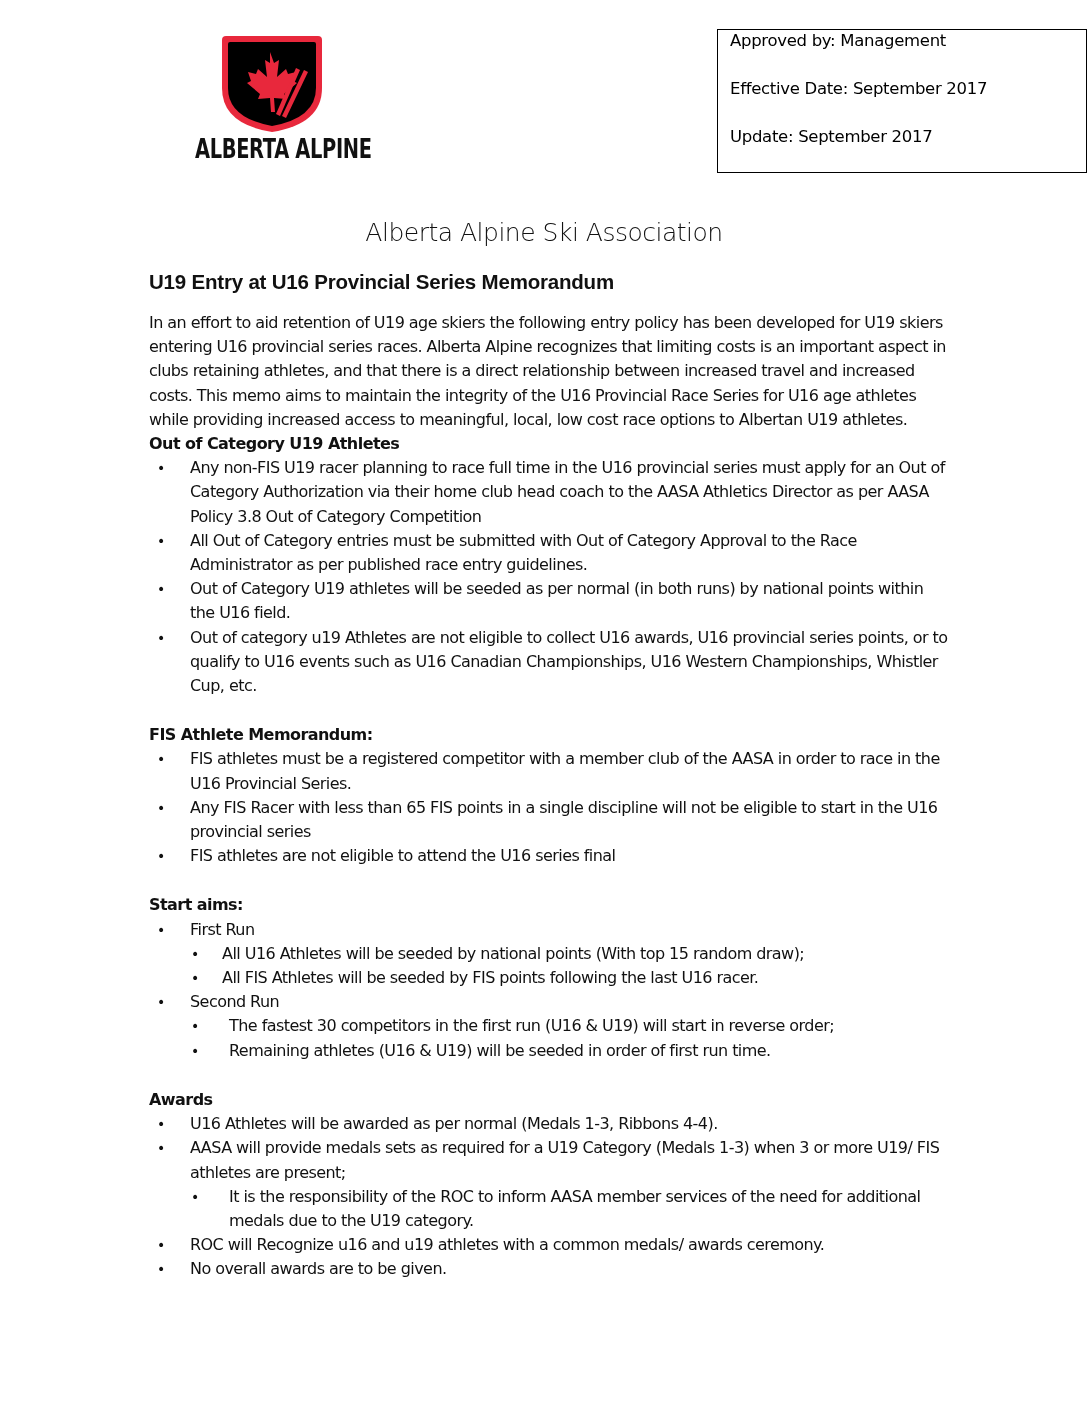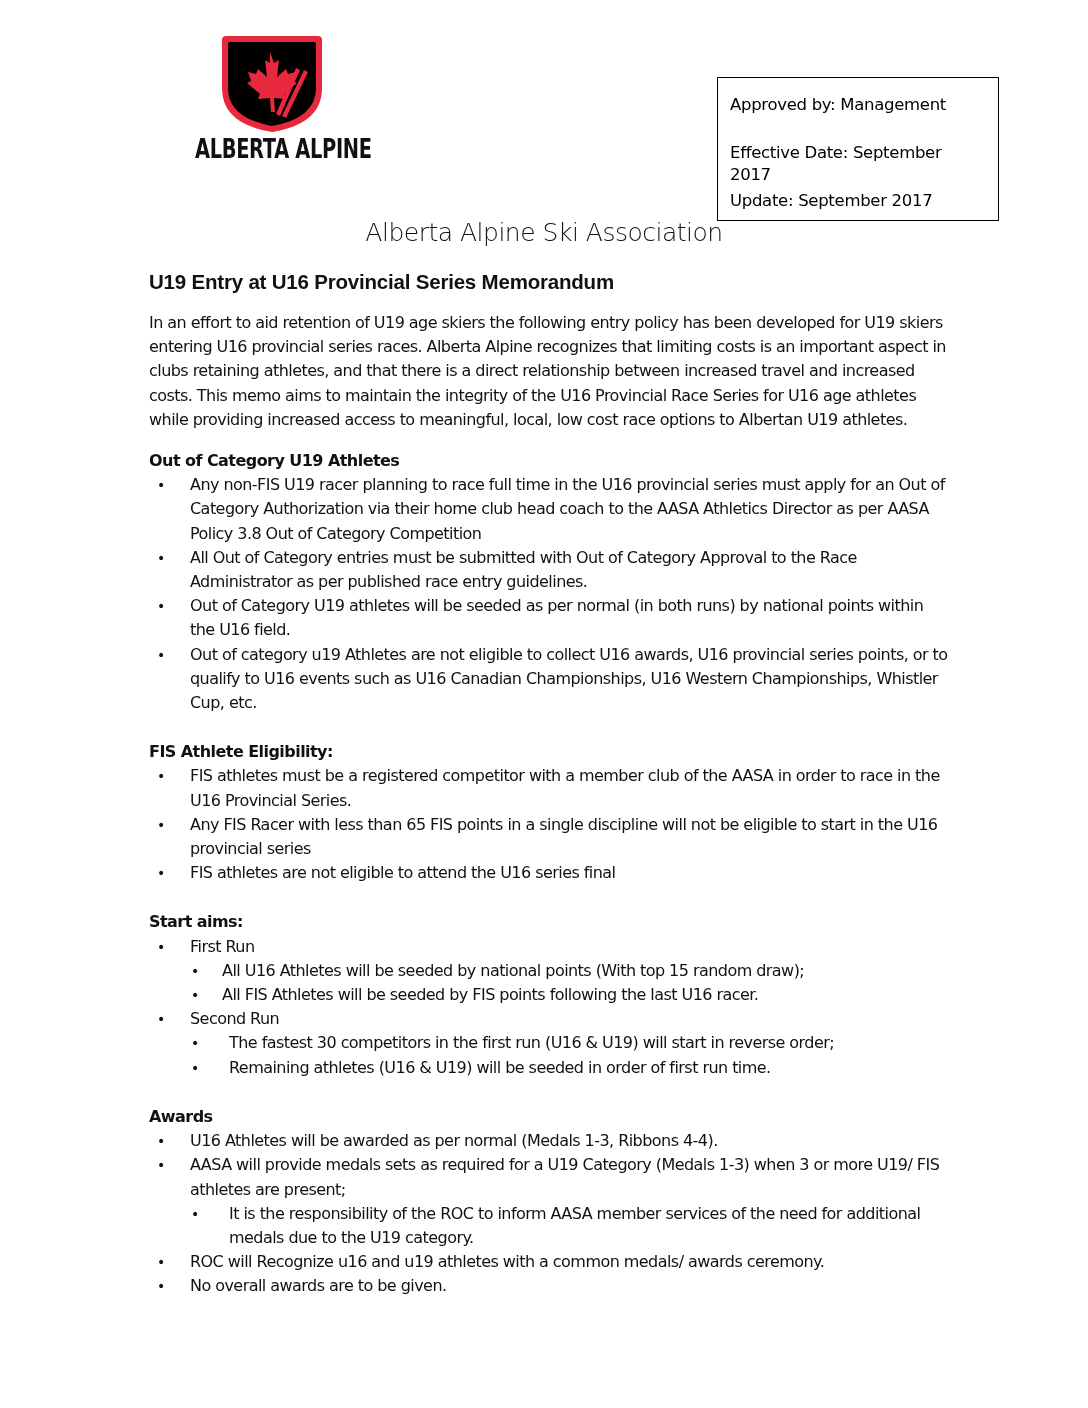"Approved by: Management" .approval-box { margin-top: 48px -> none; padding: 16px 12px -> 0 12px; width: 282px -> 370px }
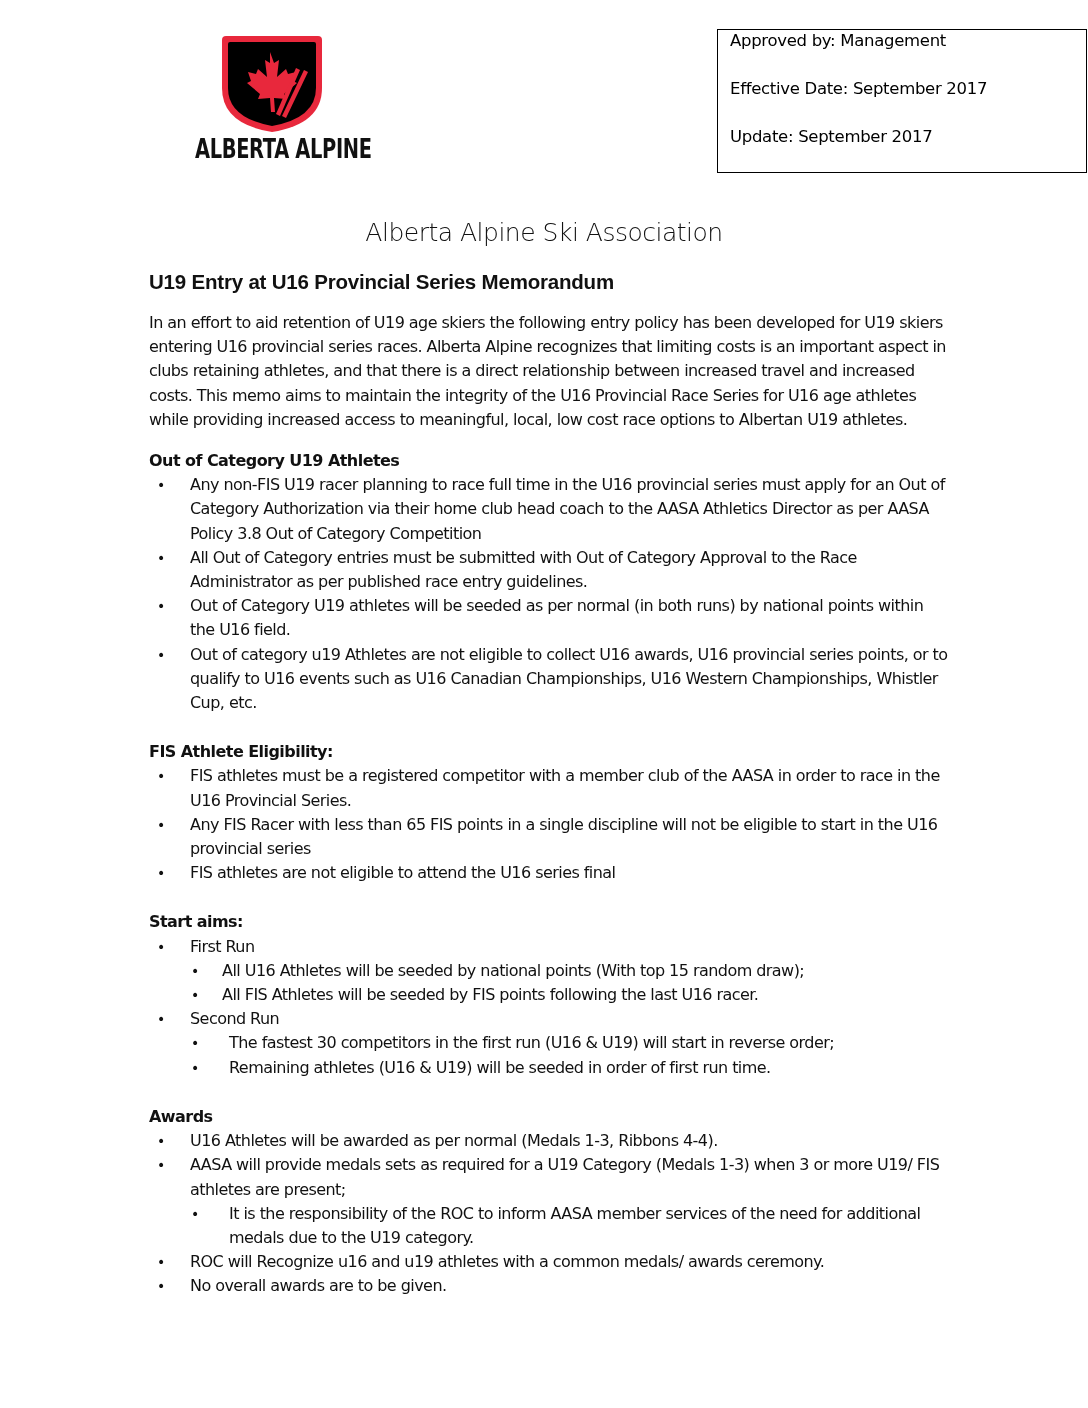"Out of Category U19 Athletes" .section { margin-top: 17px -> 0 }
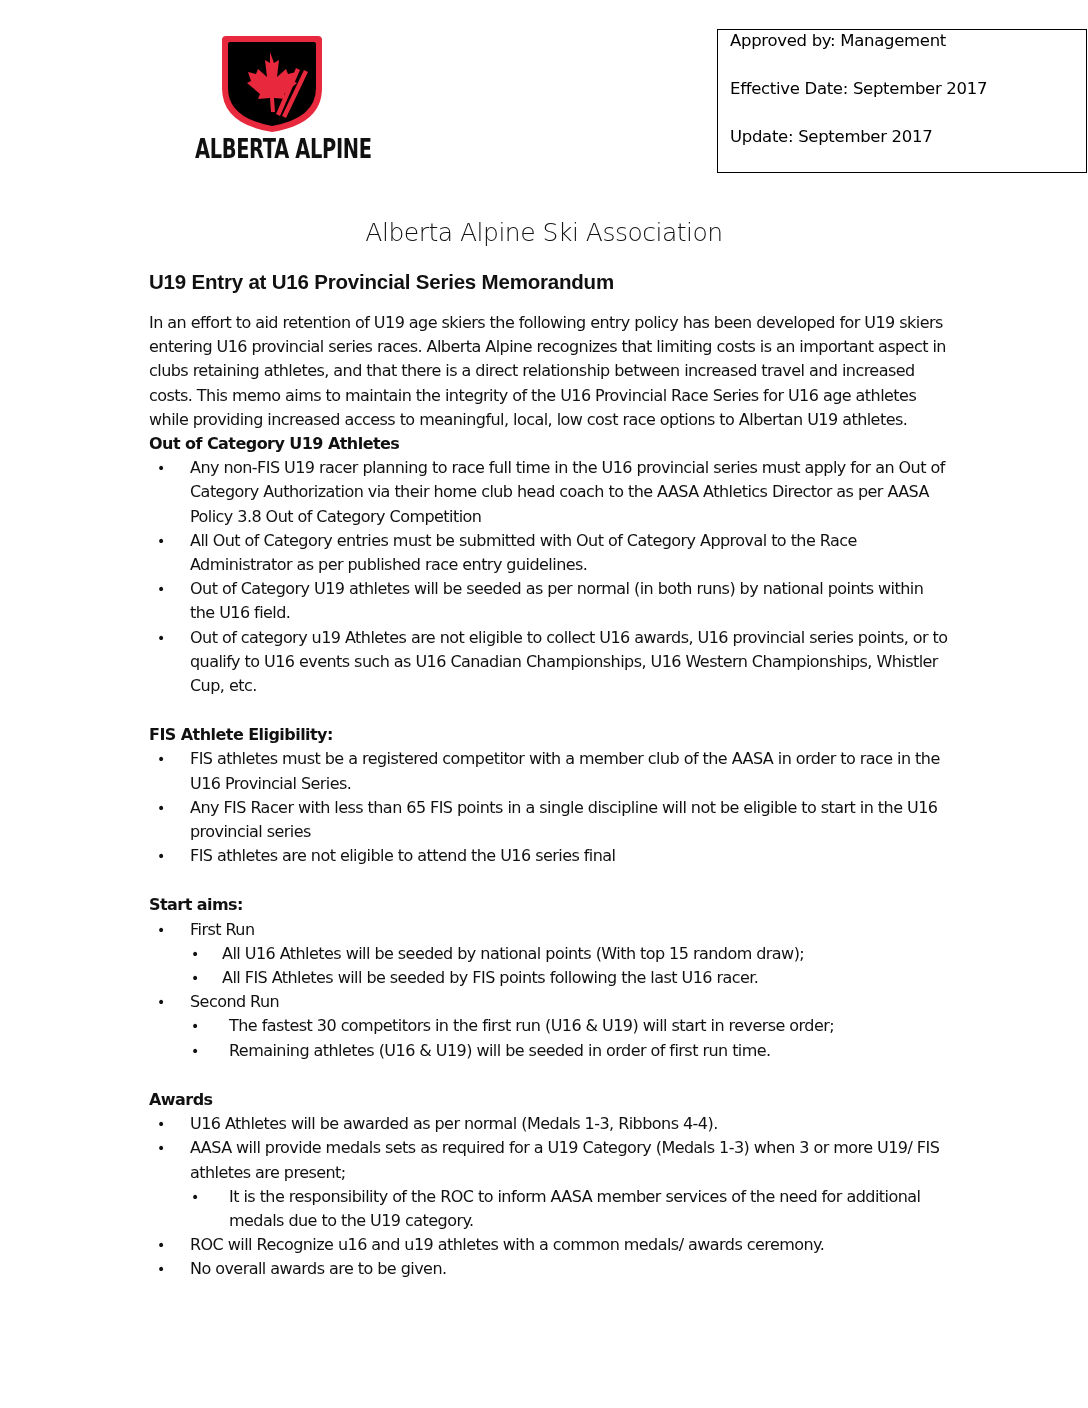"FIS Athlete Eligibility:" p.section-heading { text: Eligibility -> Memorandum }
